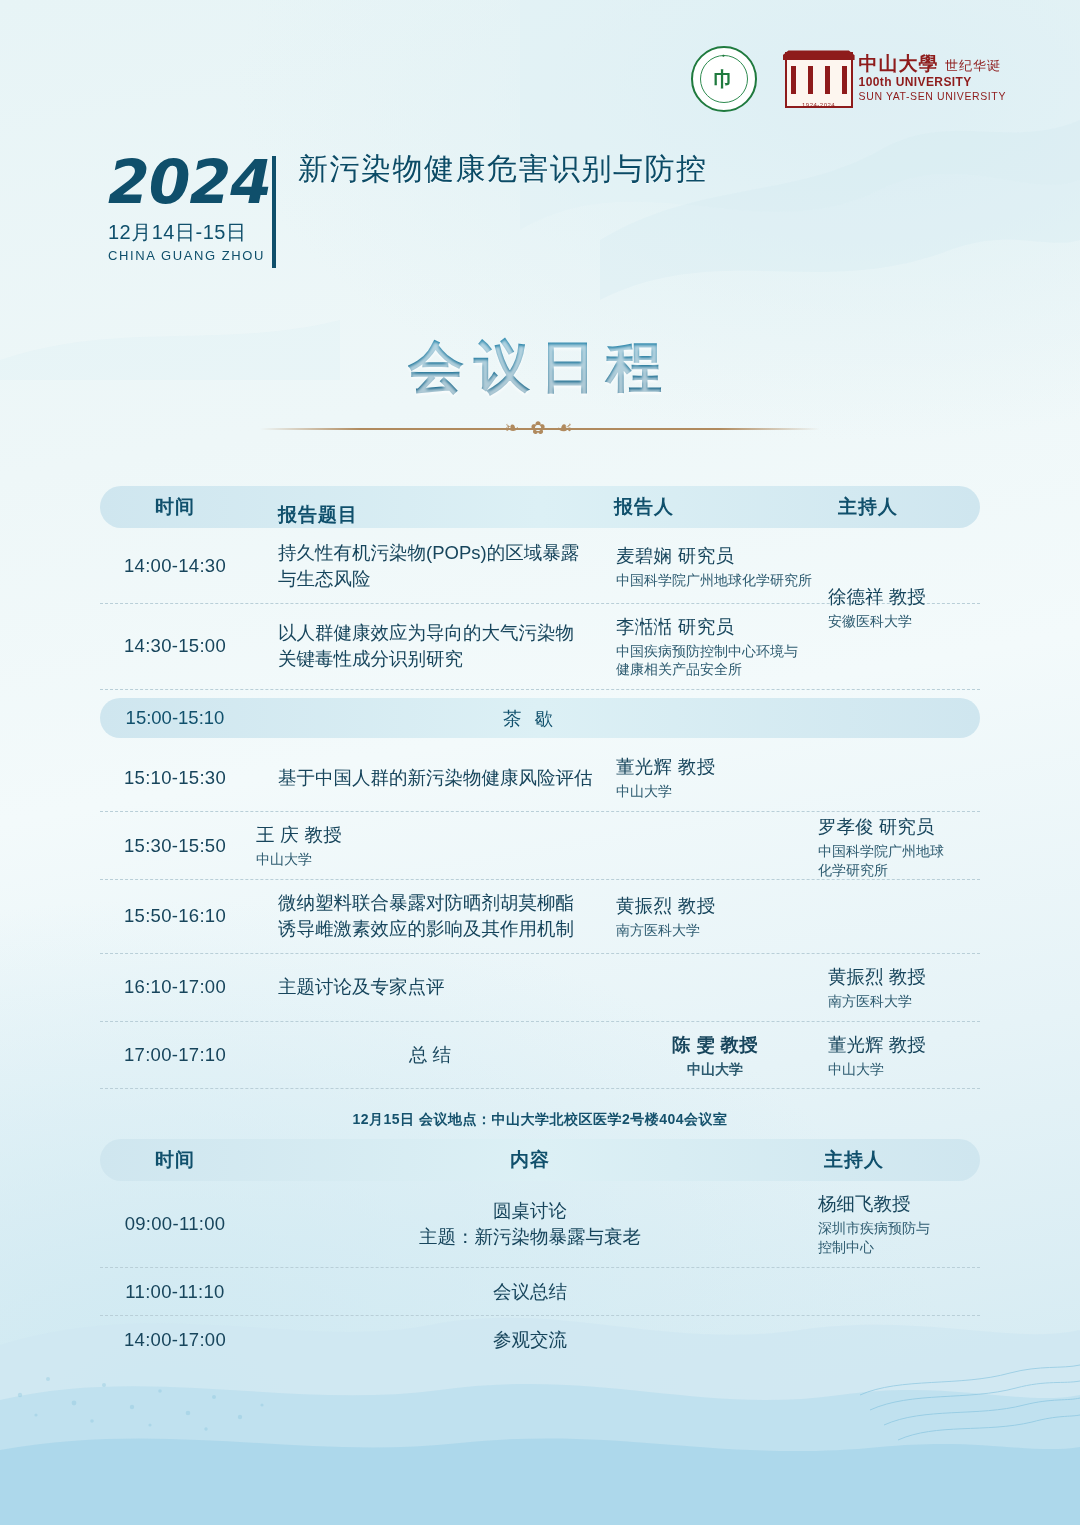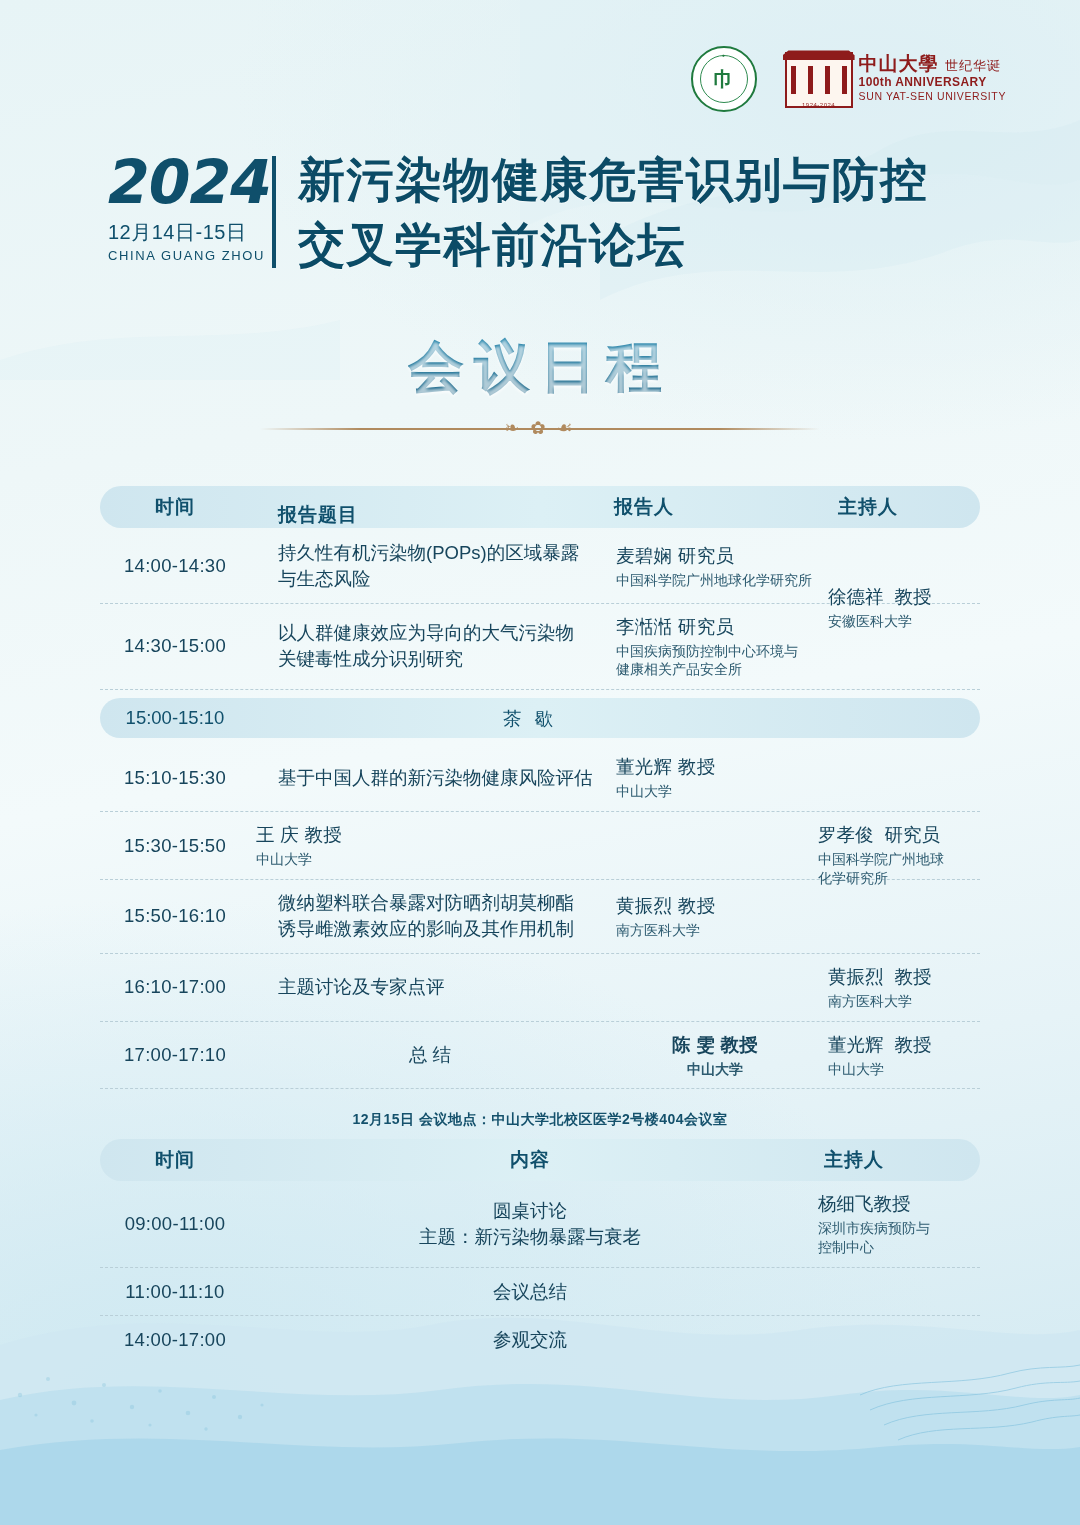"100th ANNIVERSARY" div.ann { text: ANNIVERSARY -> UNIVERSITY }
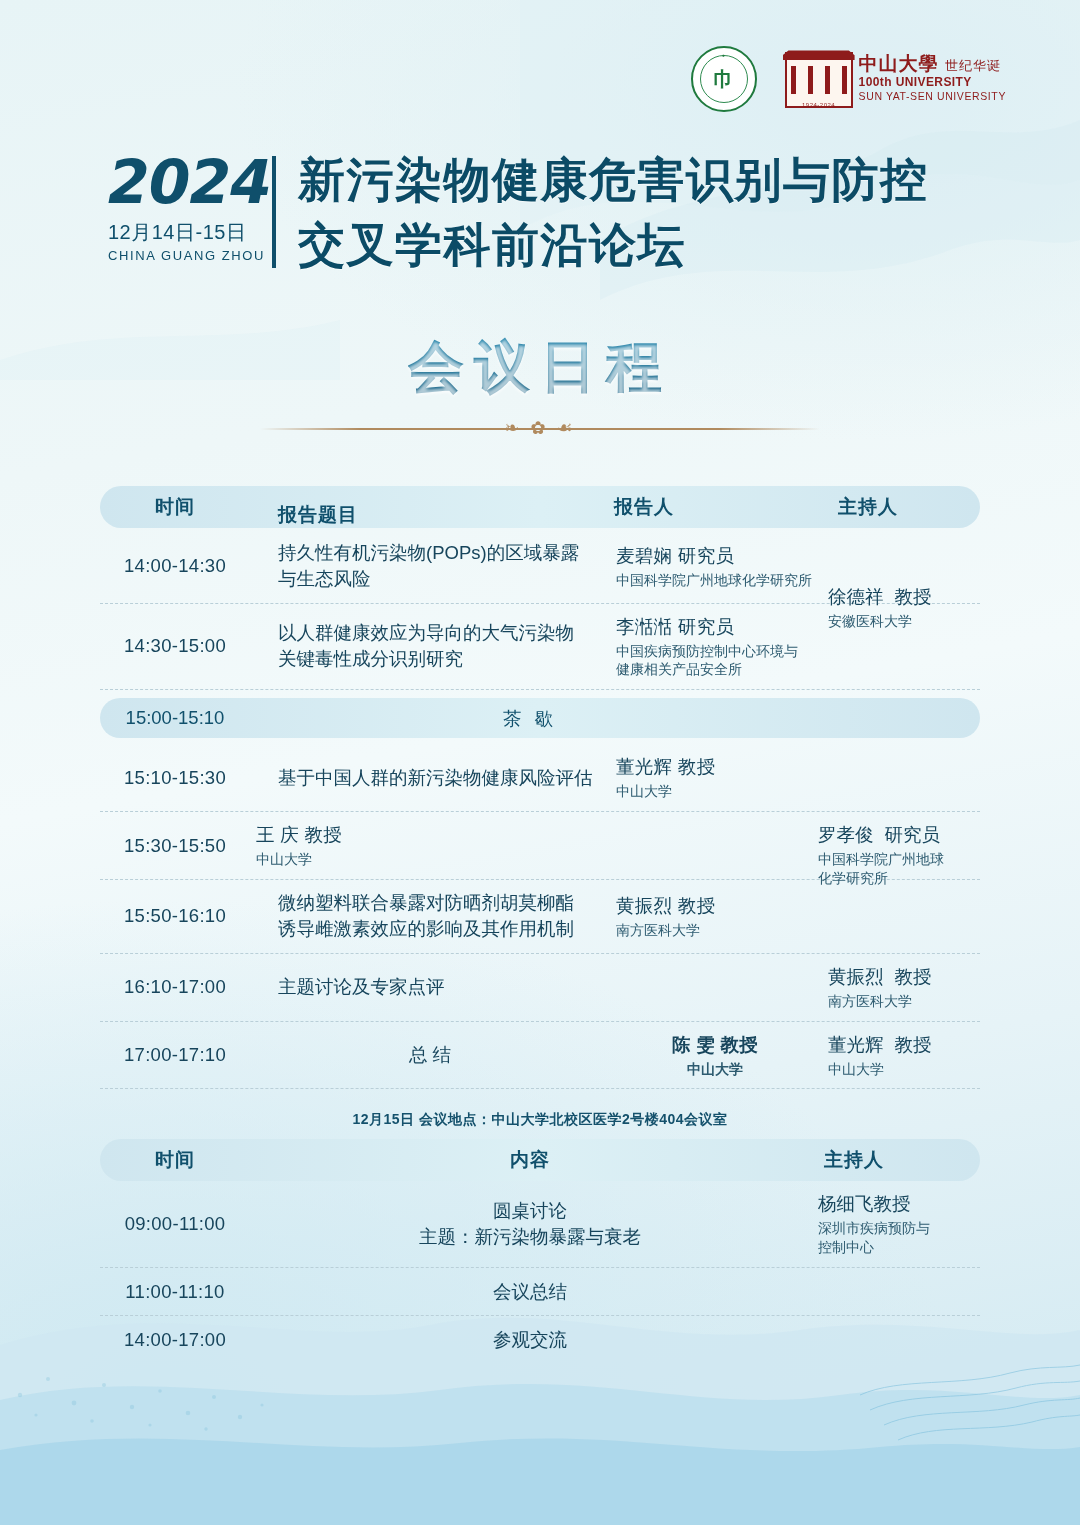"新污染物健康危害识别与防控" .main-title { font-size: 47px -> 30px; font-weight: bold -> normal }
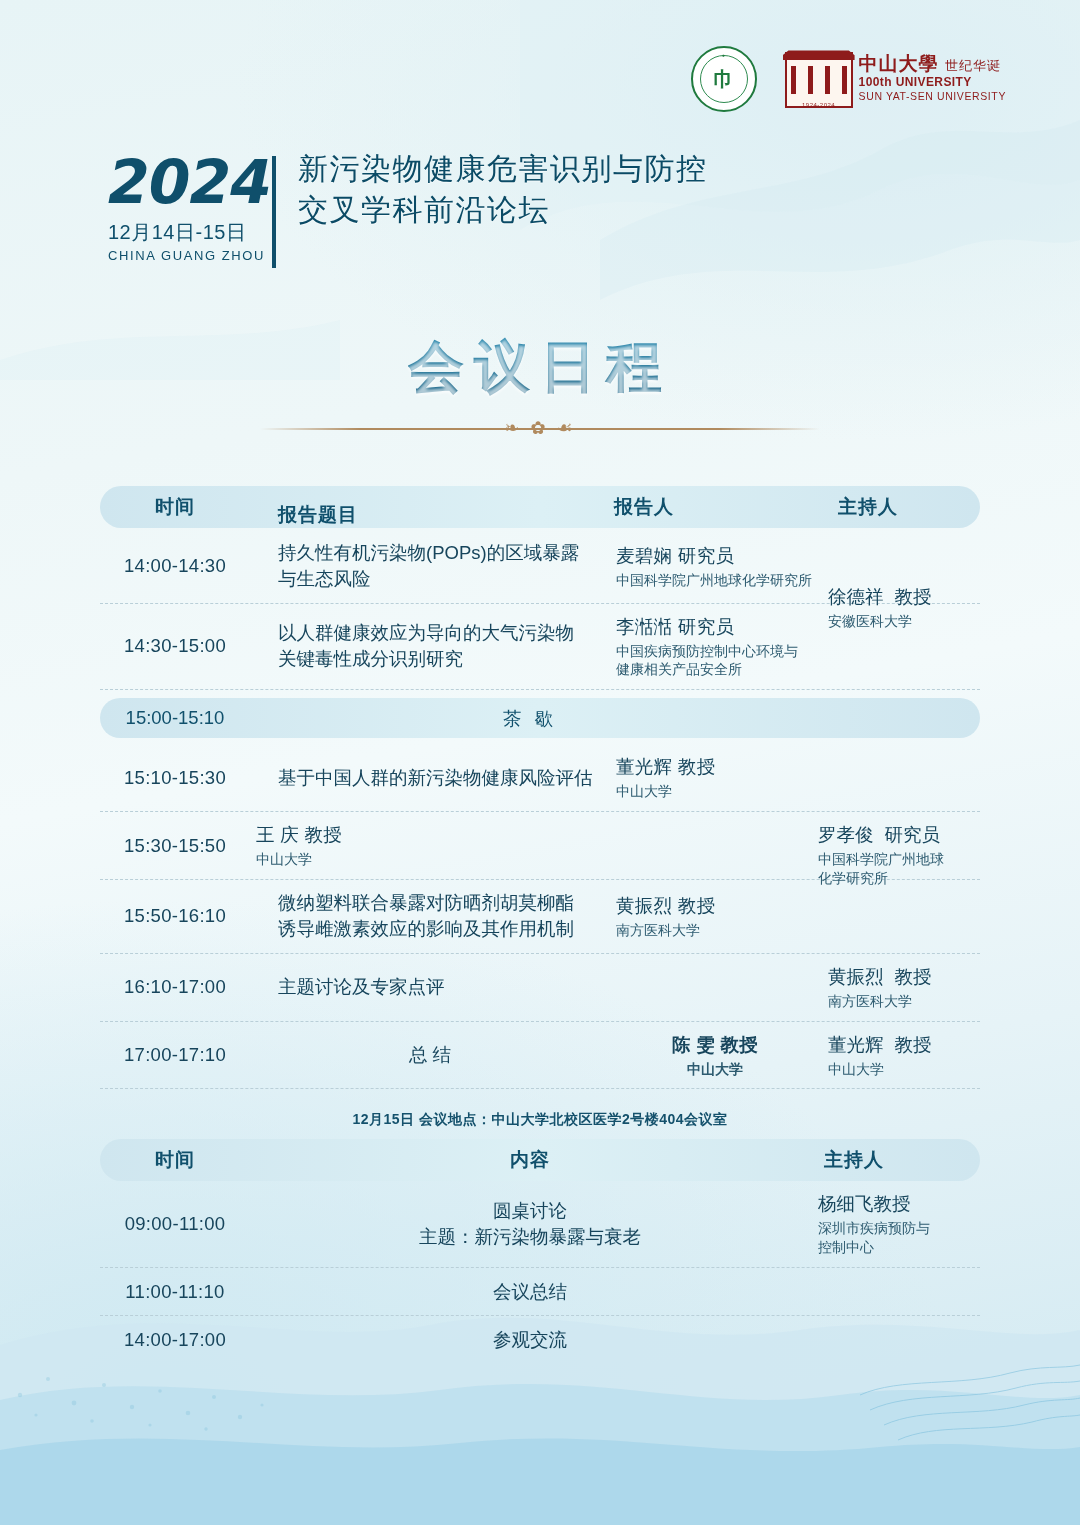"交叉学科前沿论坛" div { html: <div>交叉学科前沿论坛</div> -> none }
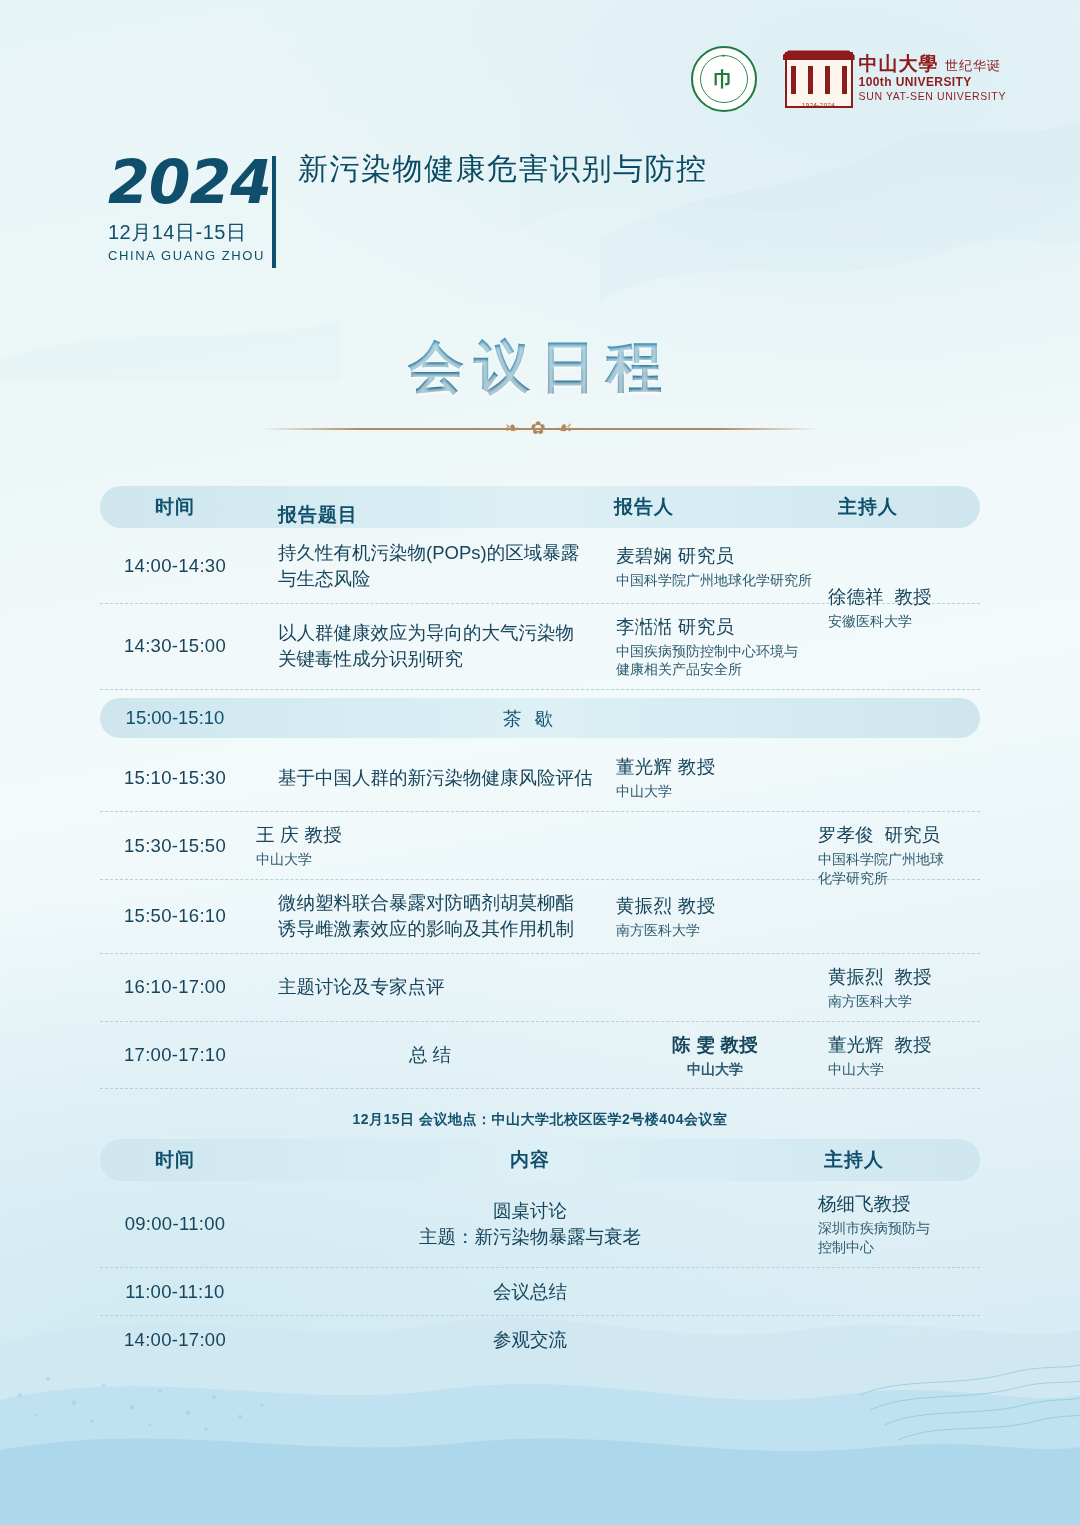"徐德祥 教授" .chair .nm { font-family: Liberation Mono, monospace -> none }
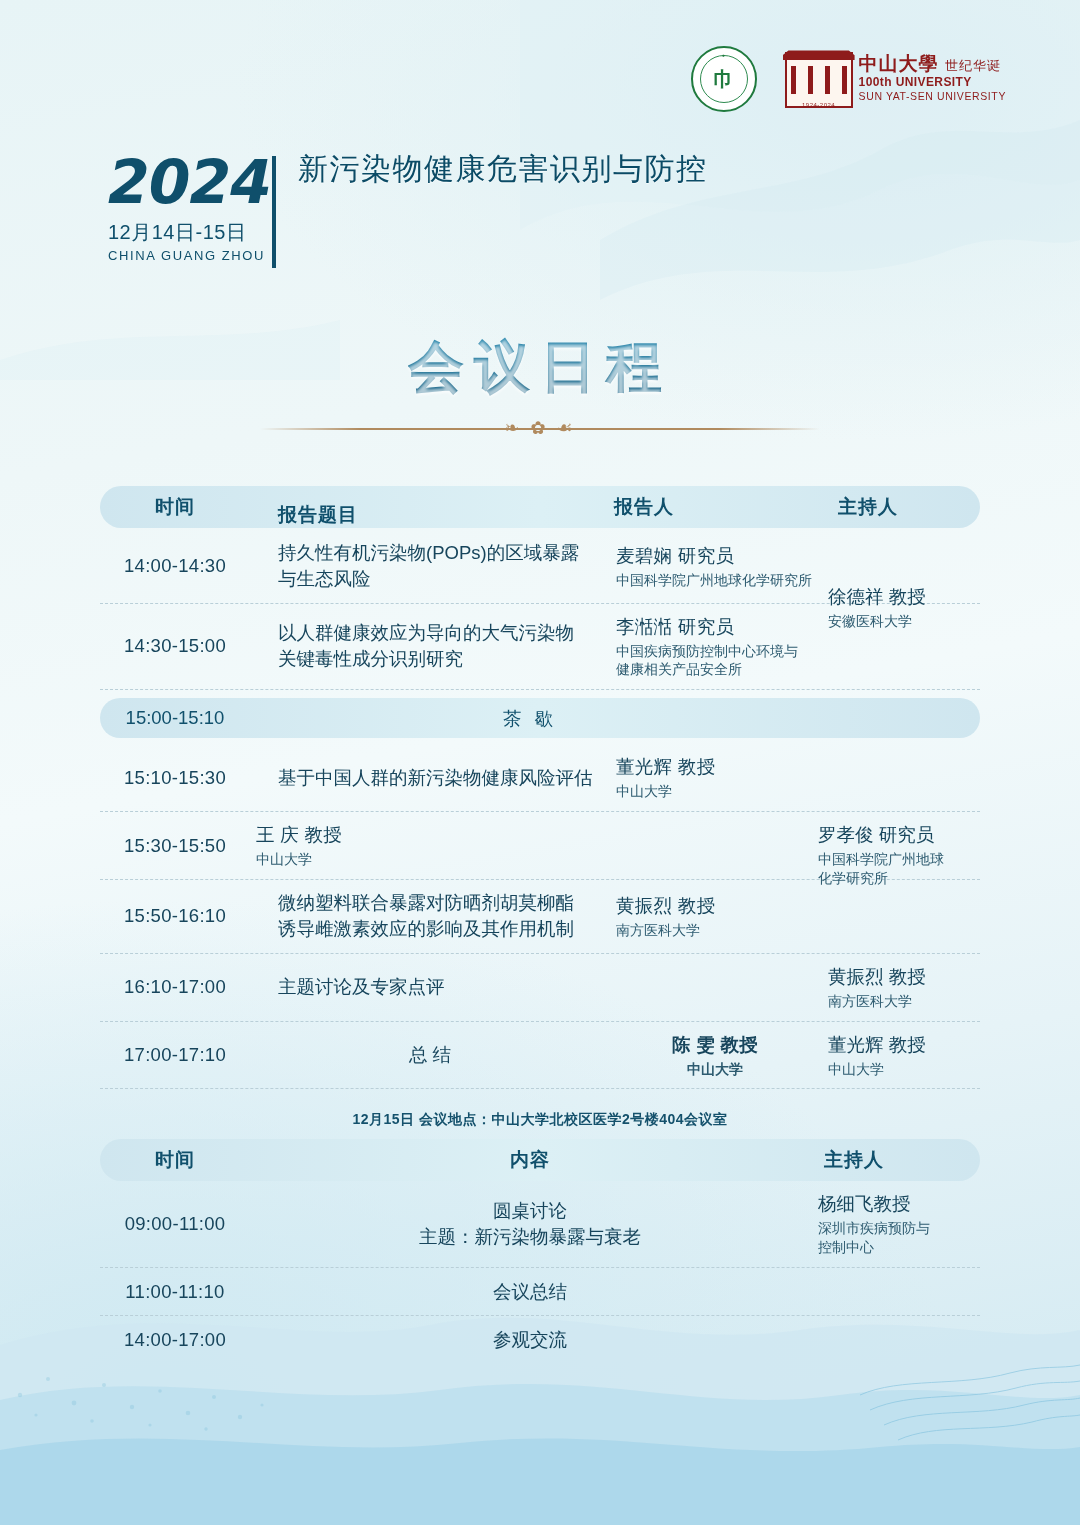"罗孝俊 研究员" div.span-cell { top: 78px -> 70px }
